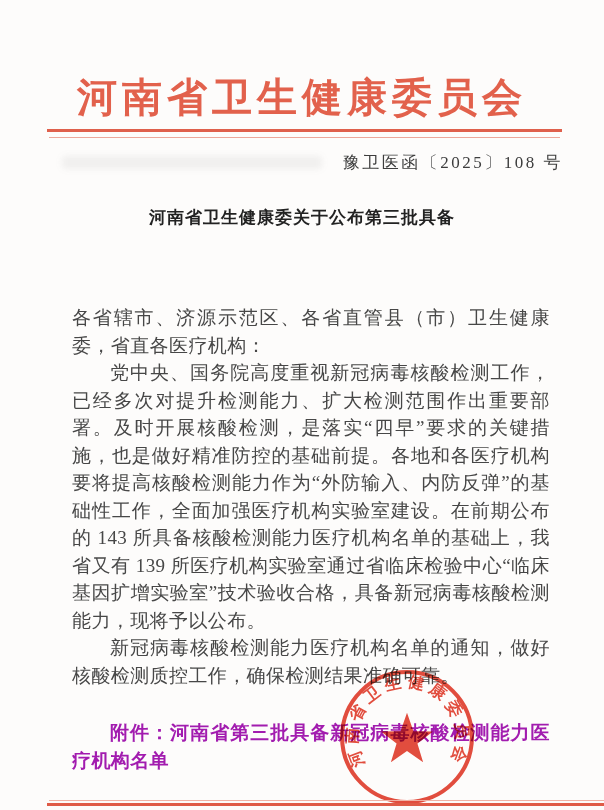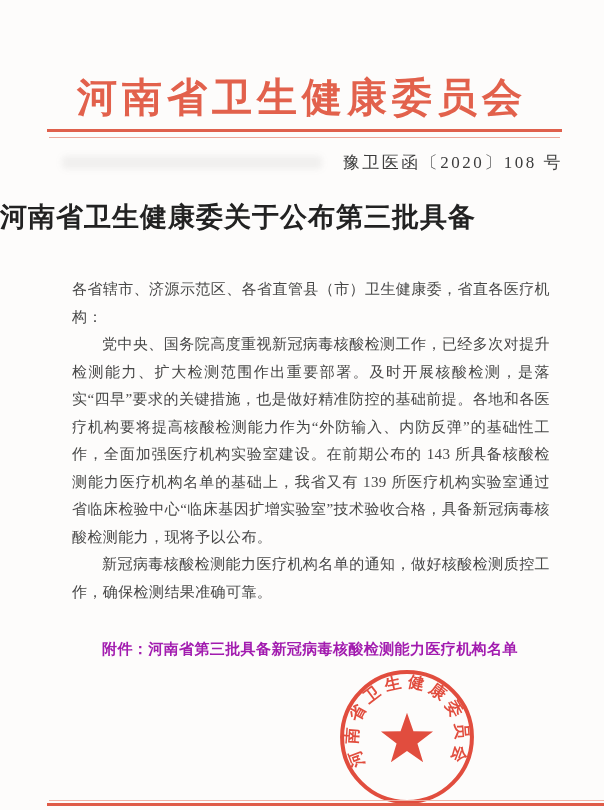"豫卫医函〔2020〕108 号" div.doc-number { text: 2020 -> 2025 }
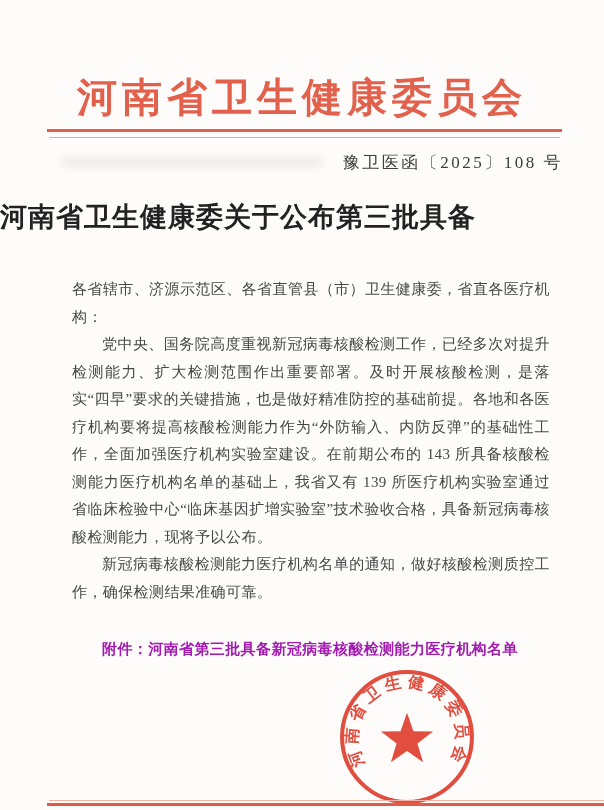"河南省卫生健康委关于公布第三批具备" .doc-title { font-size: 27px -> 17px; text-align: none -> center }
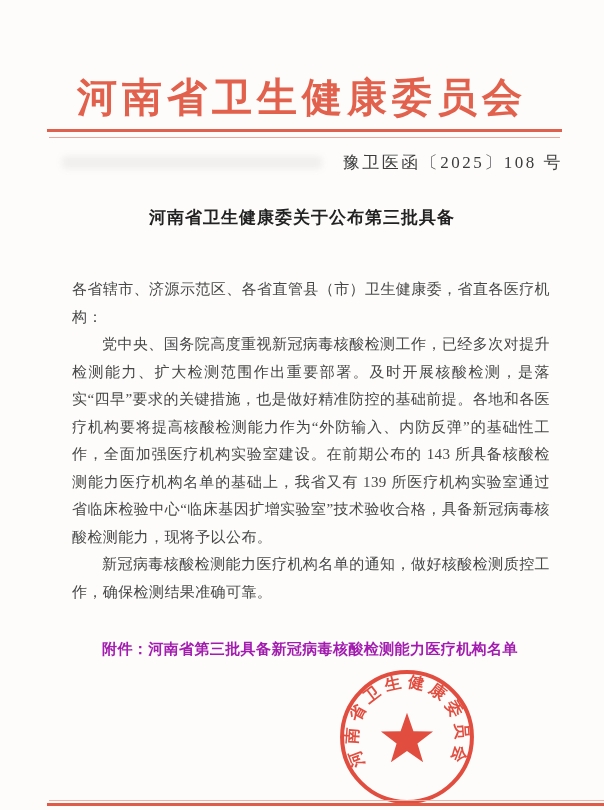"各省辖市、济源示范区、各省直管县（市）卫生健康委，省直各医疗机构：" .body-text { font-size: 15px -> 19px; top: 276px -> 304px }
